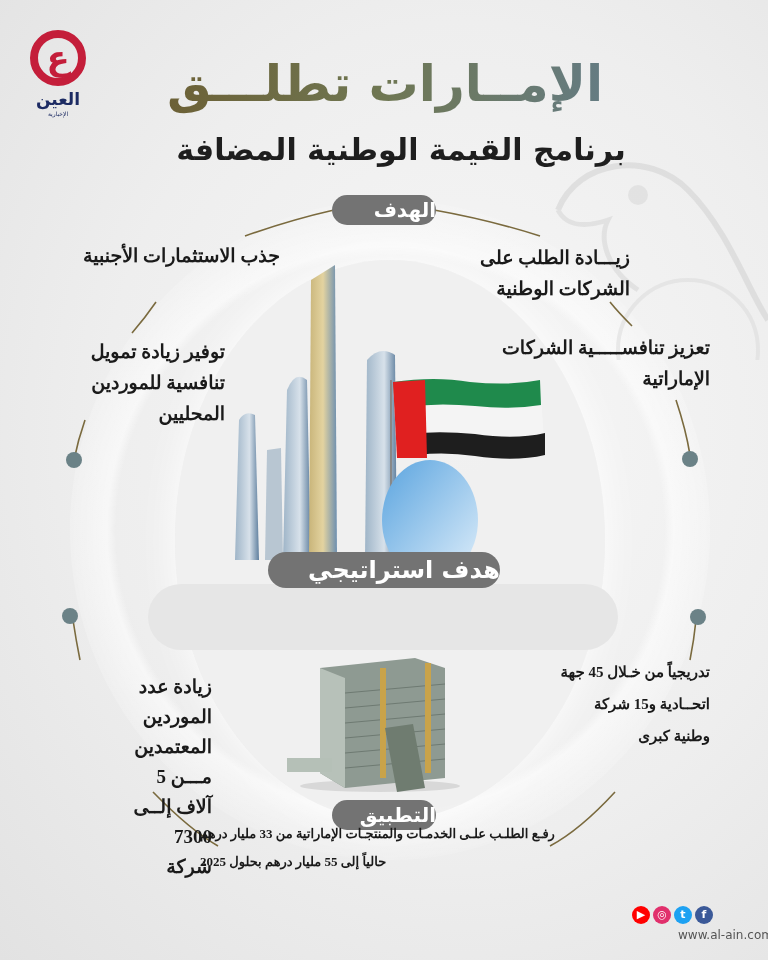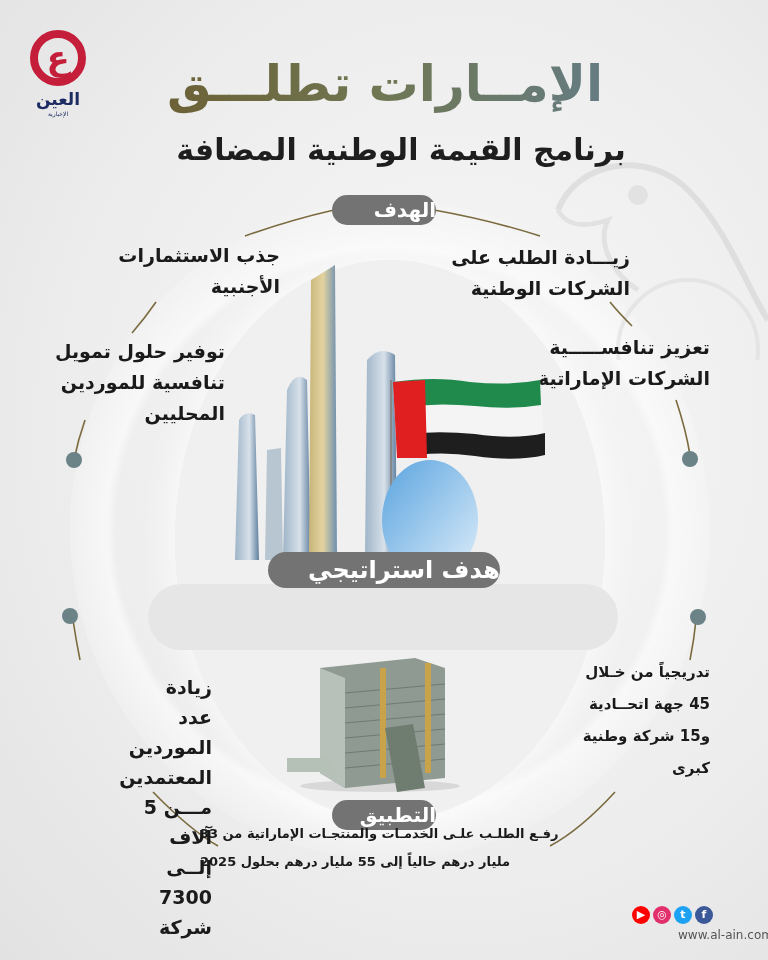"جذب الاستثمارات الأجنبية" .txt { font-family: none -> Liberation Serif, serif }
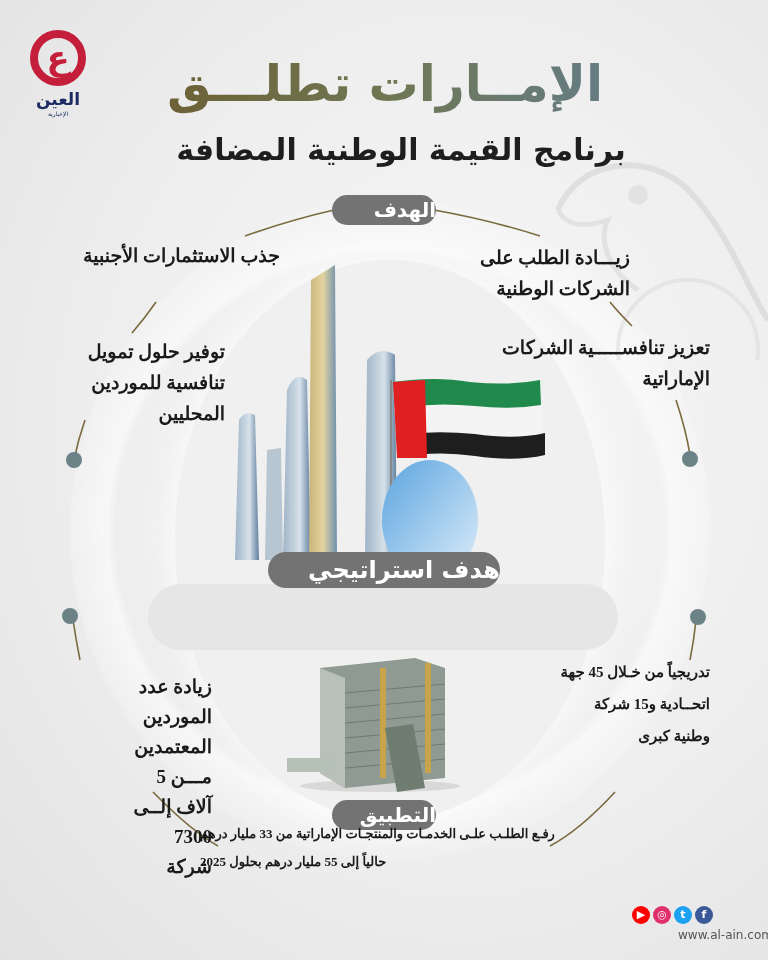"توفير حلول تمويل تنافسية للموردين" div.txt { text: حلول -> زيادة }
